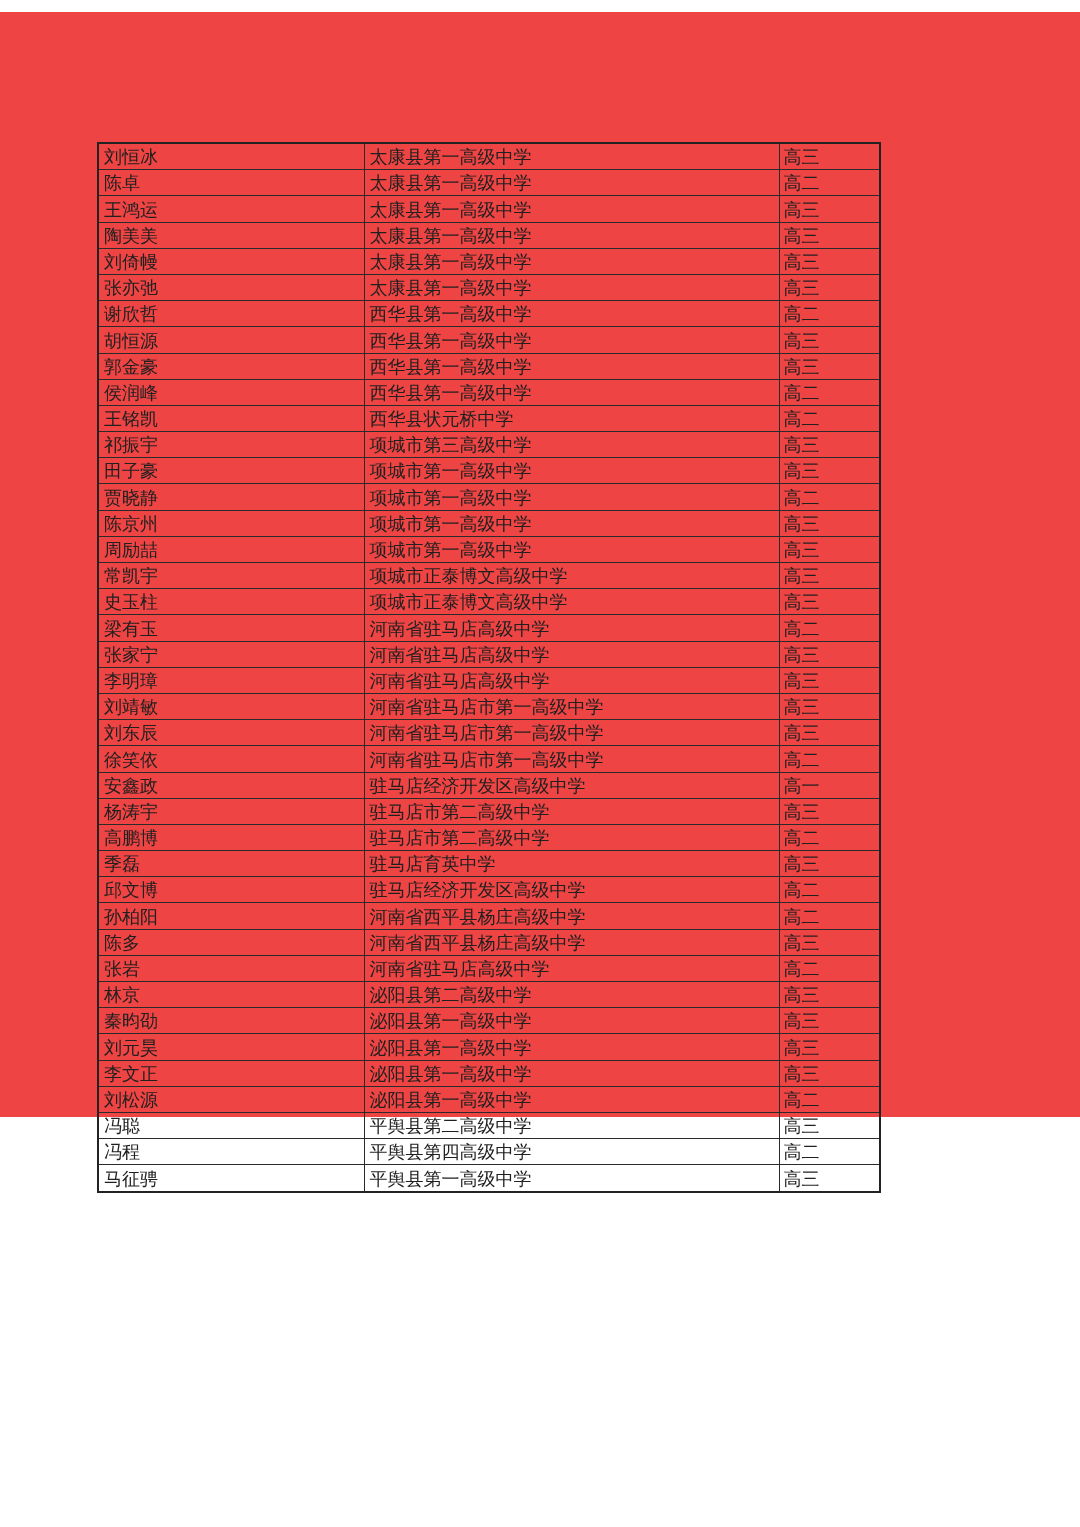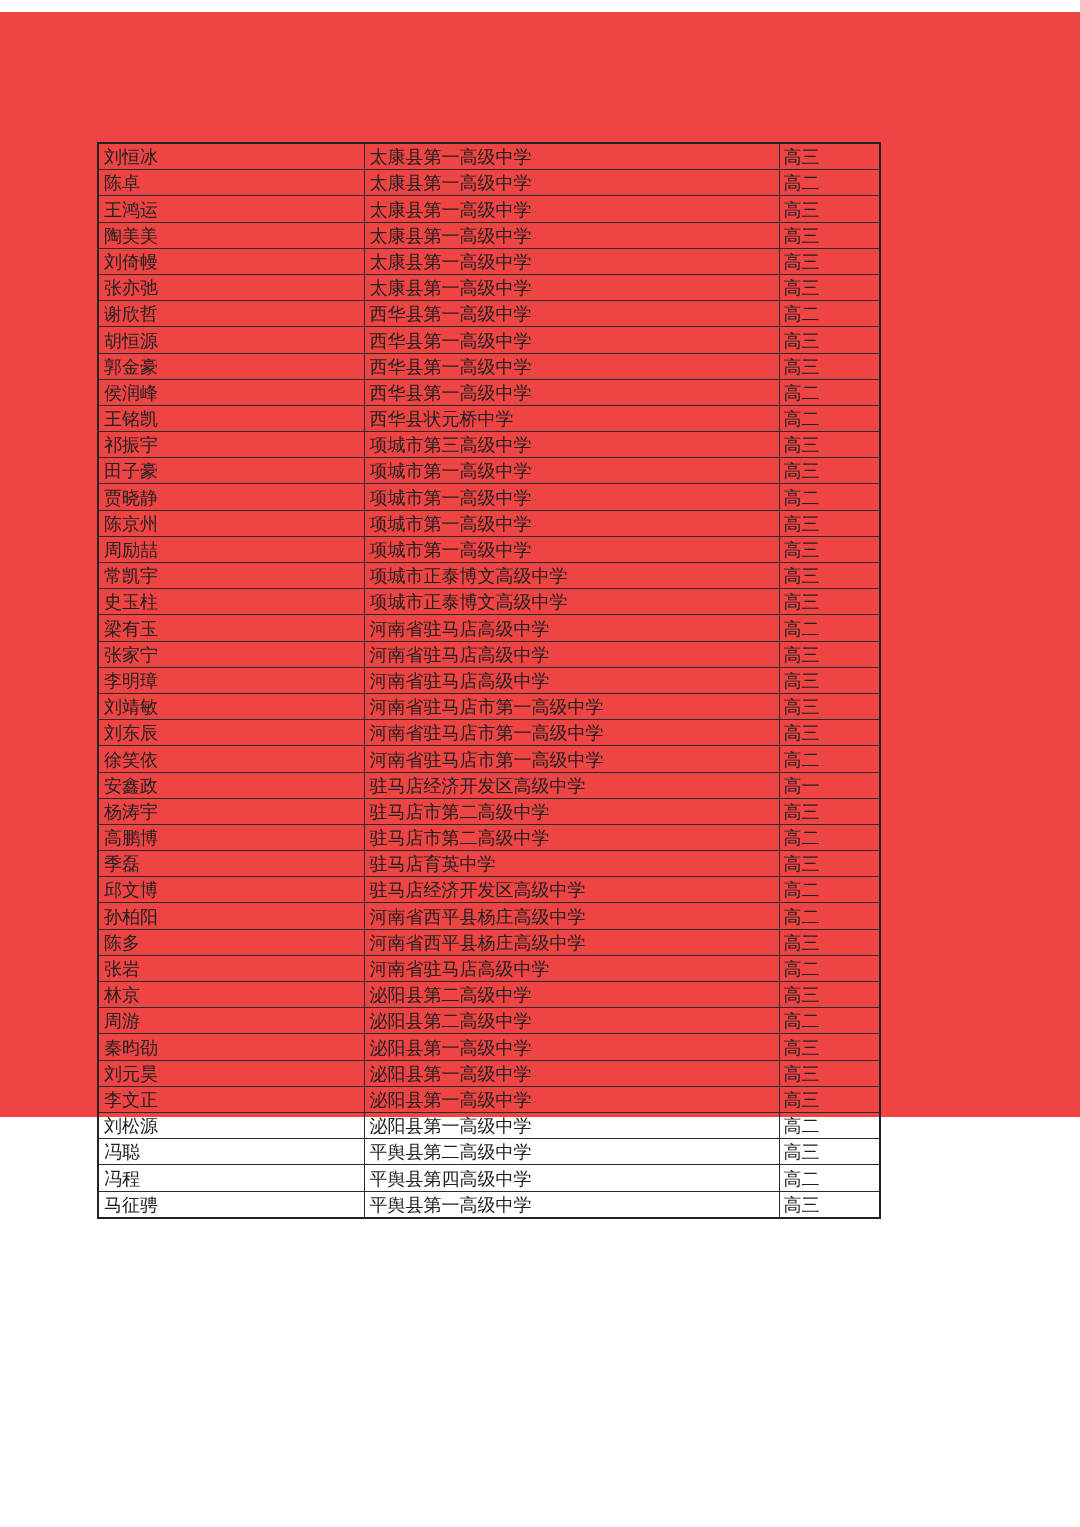"周游" tr { html: <tr> <td>周游</td> <td>泌阳县第二高级中学</td> <td>高二</td> </tr> -> none }
